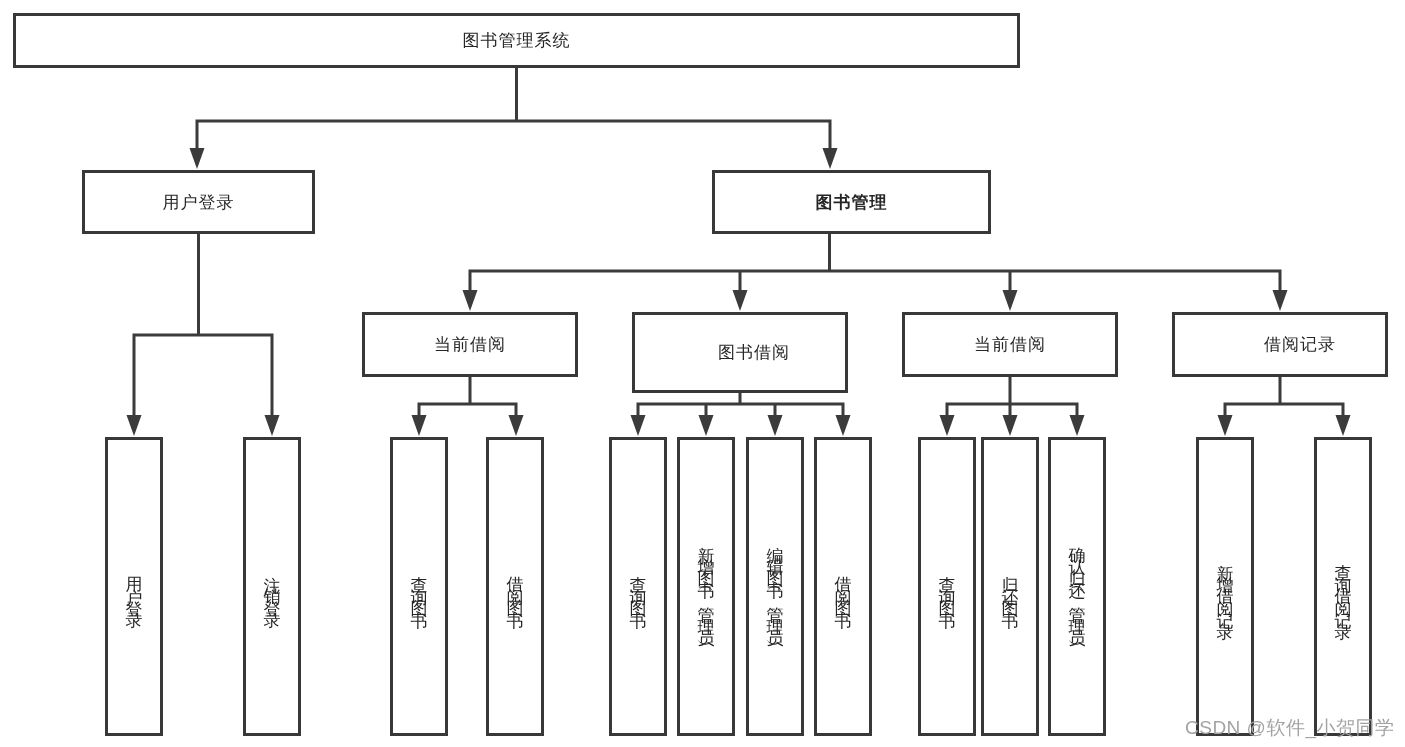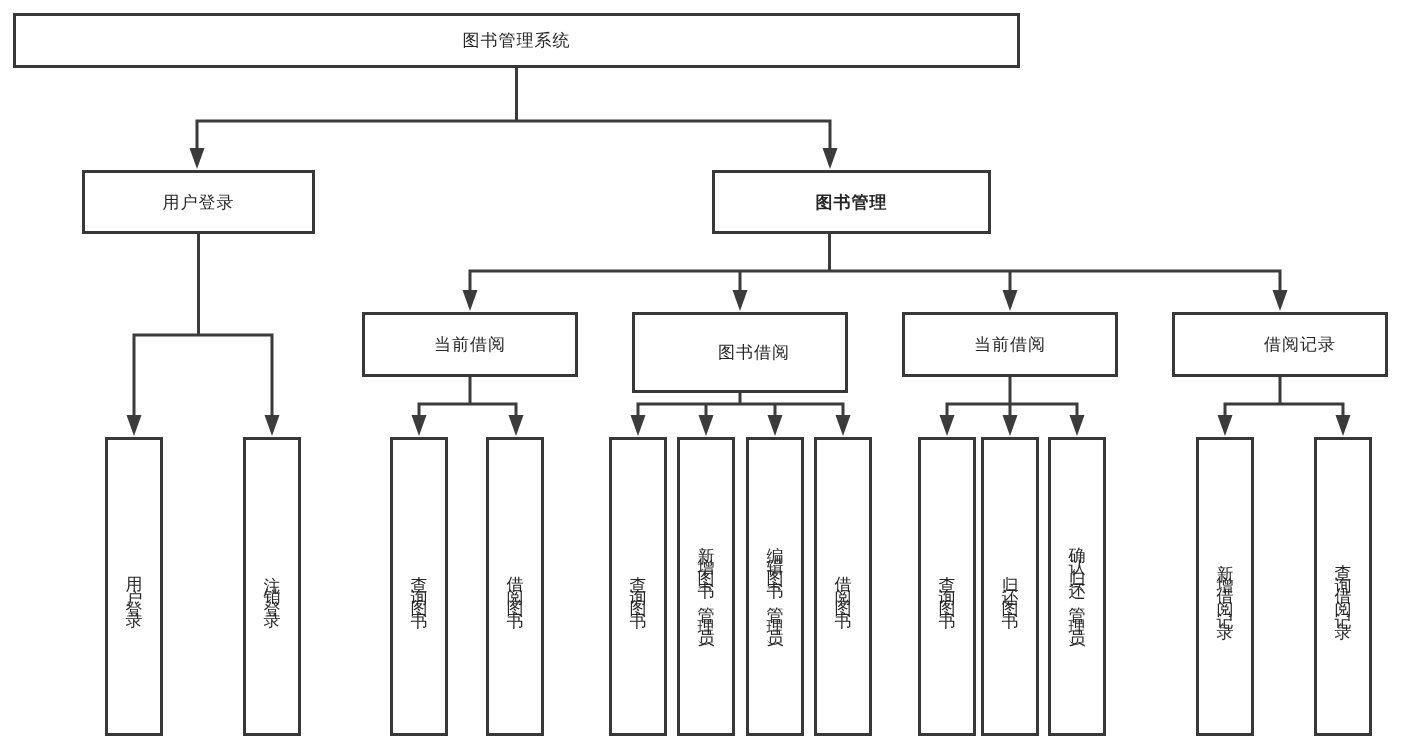"CSDN @软件_小贺同学" div.watermark { html: none -> <div>CSDN @软件_小贺同学</div> }
